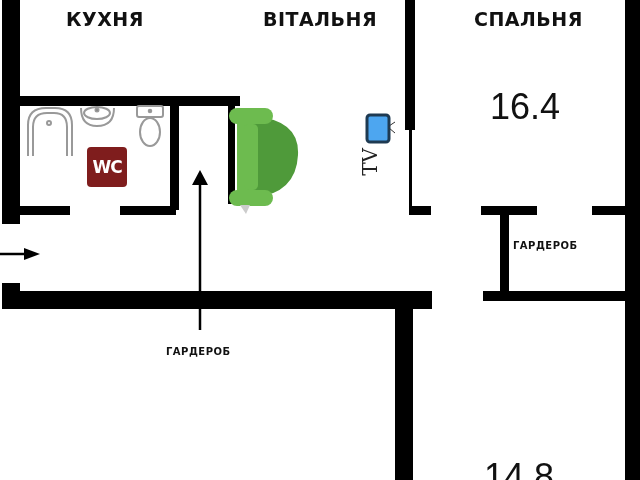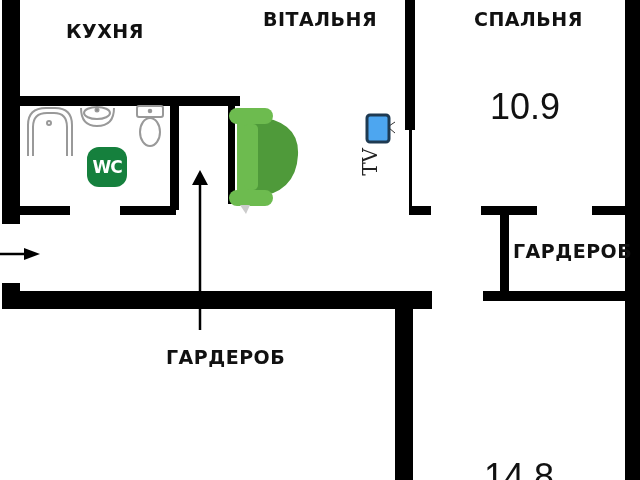"КУХНЯ" div.label { margin-top: 12px -> none }
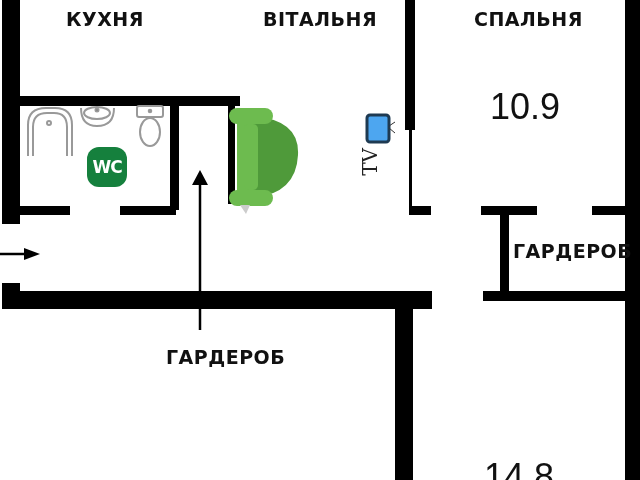"10.9" div.area { text: 10.9 -> 16.4 }
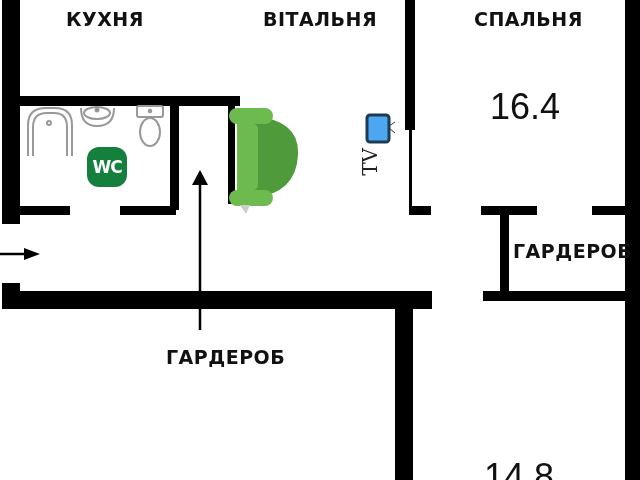"WC" .wc { background: #15803d -> #7f1d1d; border-radius: 12px -> 4px }
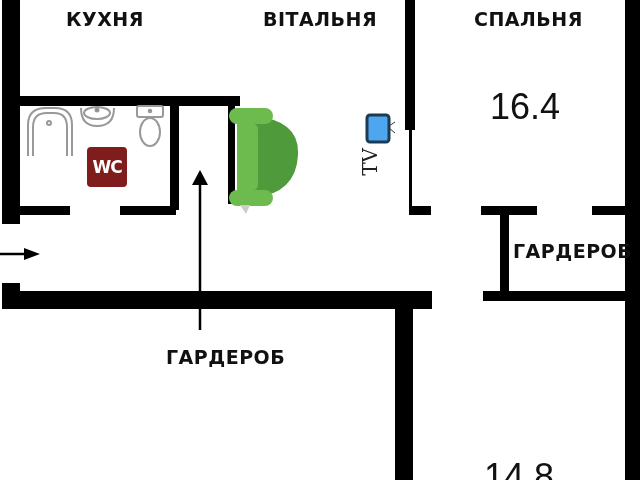"ГАРДЕРОБ" .room-small { font-size: 19px -> 10px }
